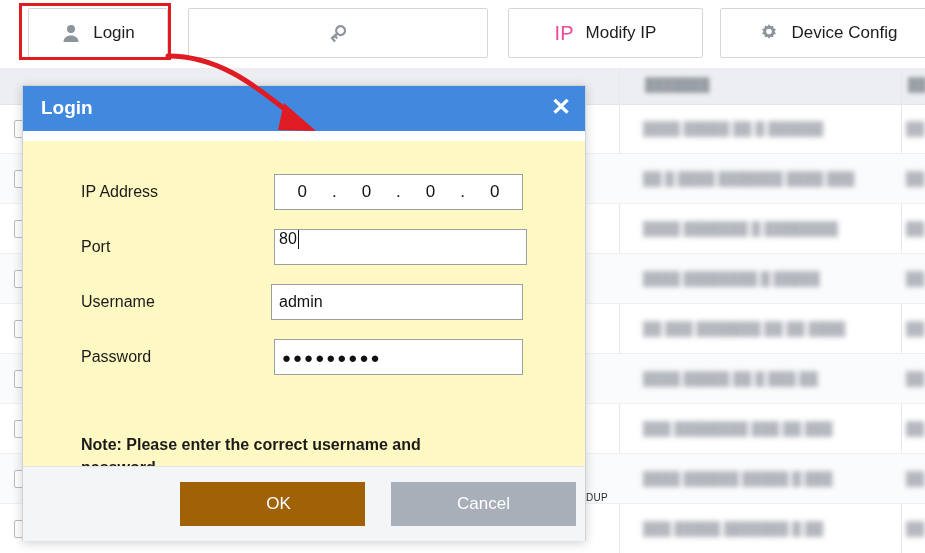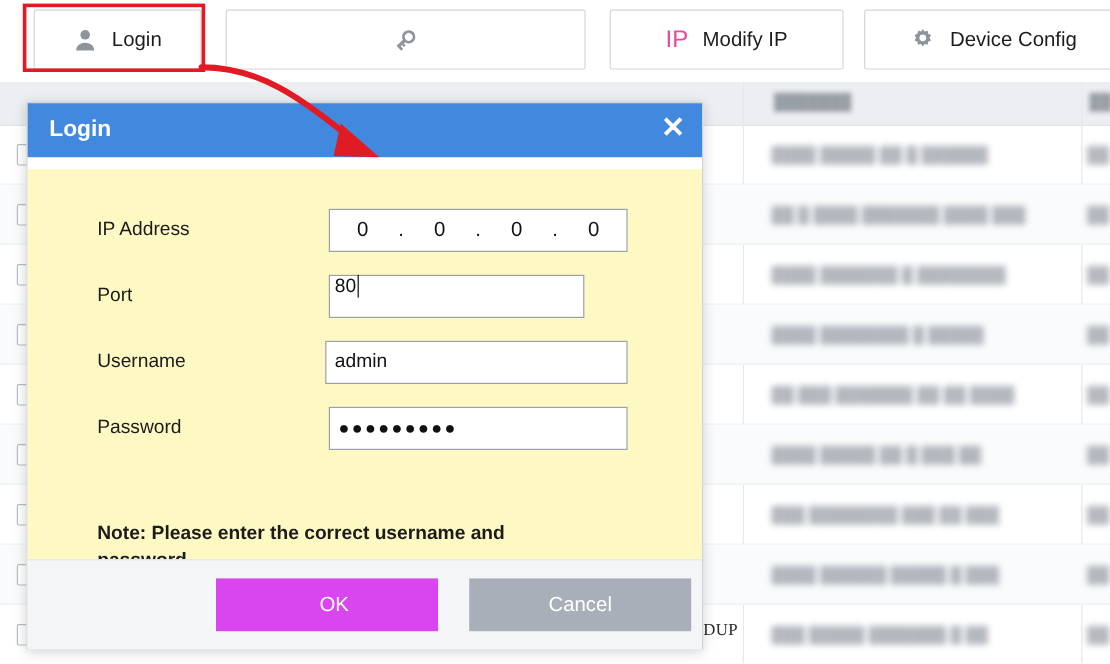"80" #f-port { align-items: flex-end -> flex-start; padding: 16px 4px -> 0 4px; width: 213px -> 253px }
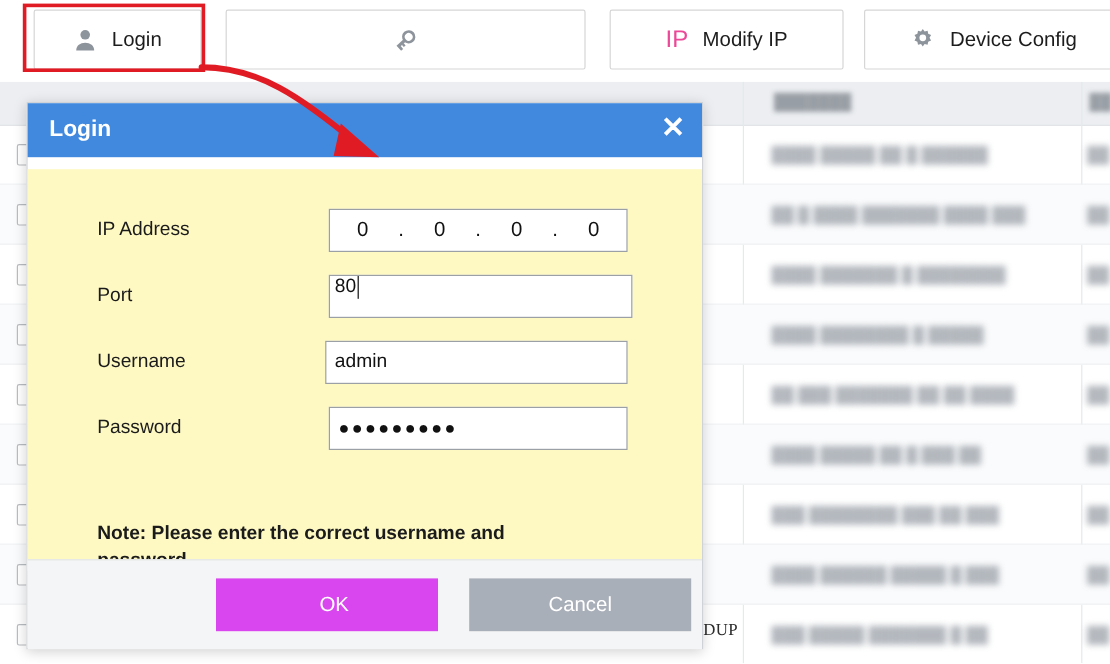"OK" #btn-ok { background: #d946ef -> #a16207 }
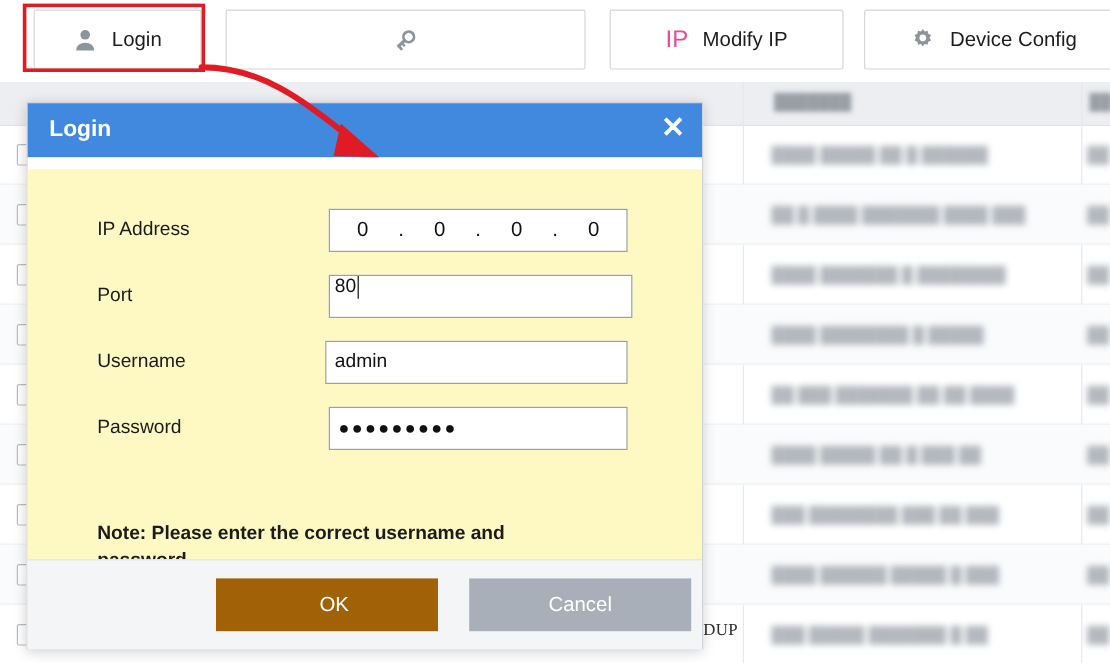"DUP" #dup-text { font-family: Liberation Serif, serif -> none; font-size: 14px -> 10px; top: 518px -> 492px }
